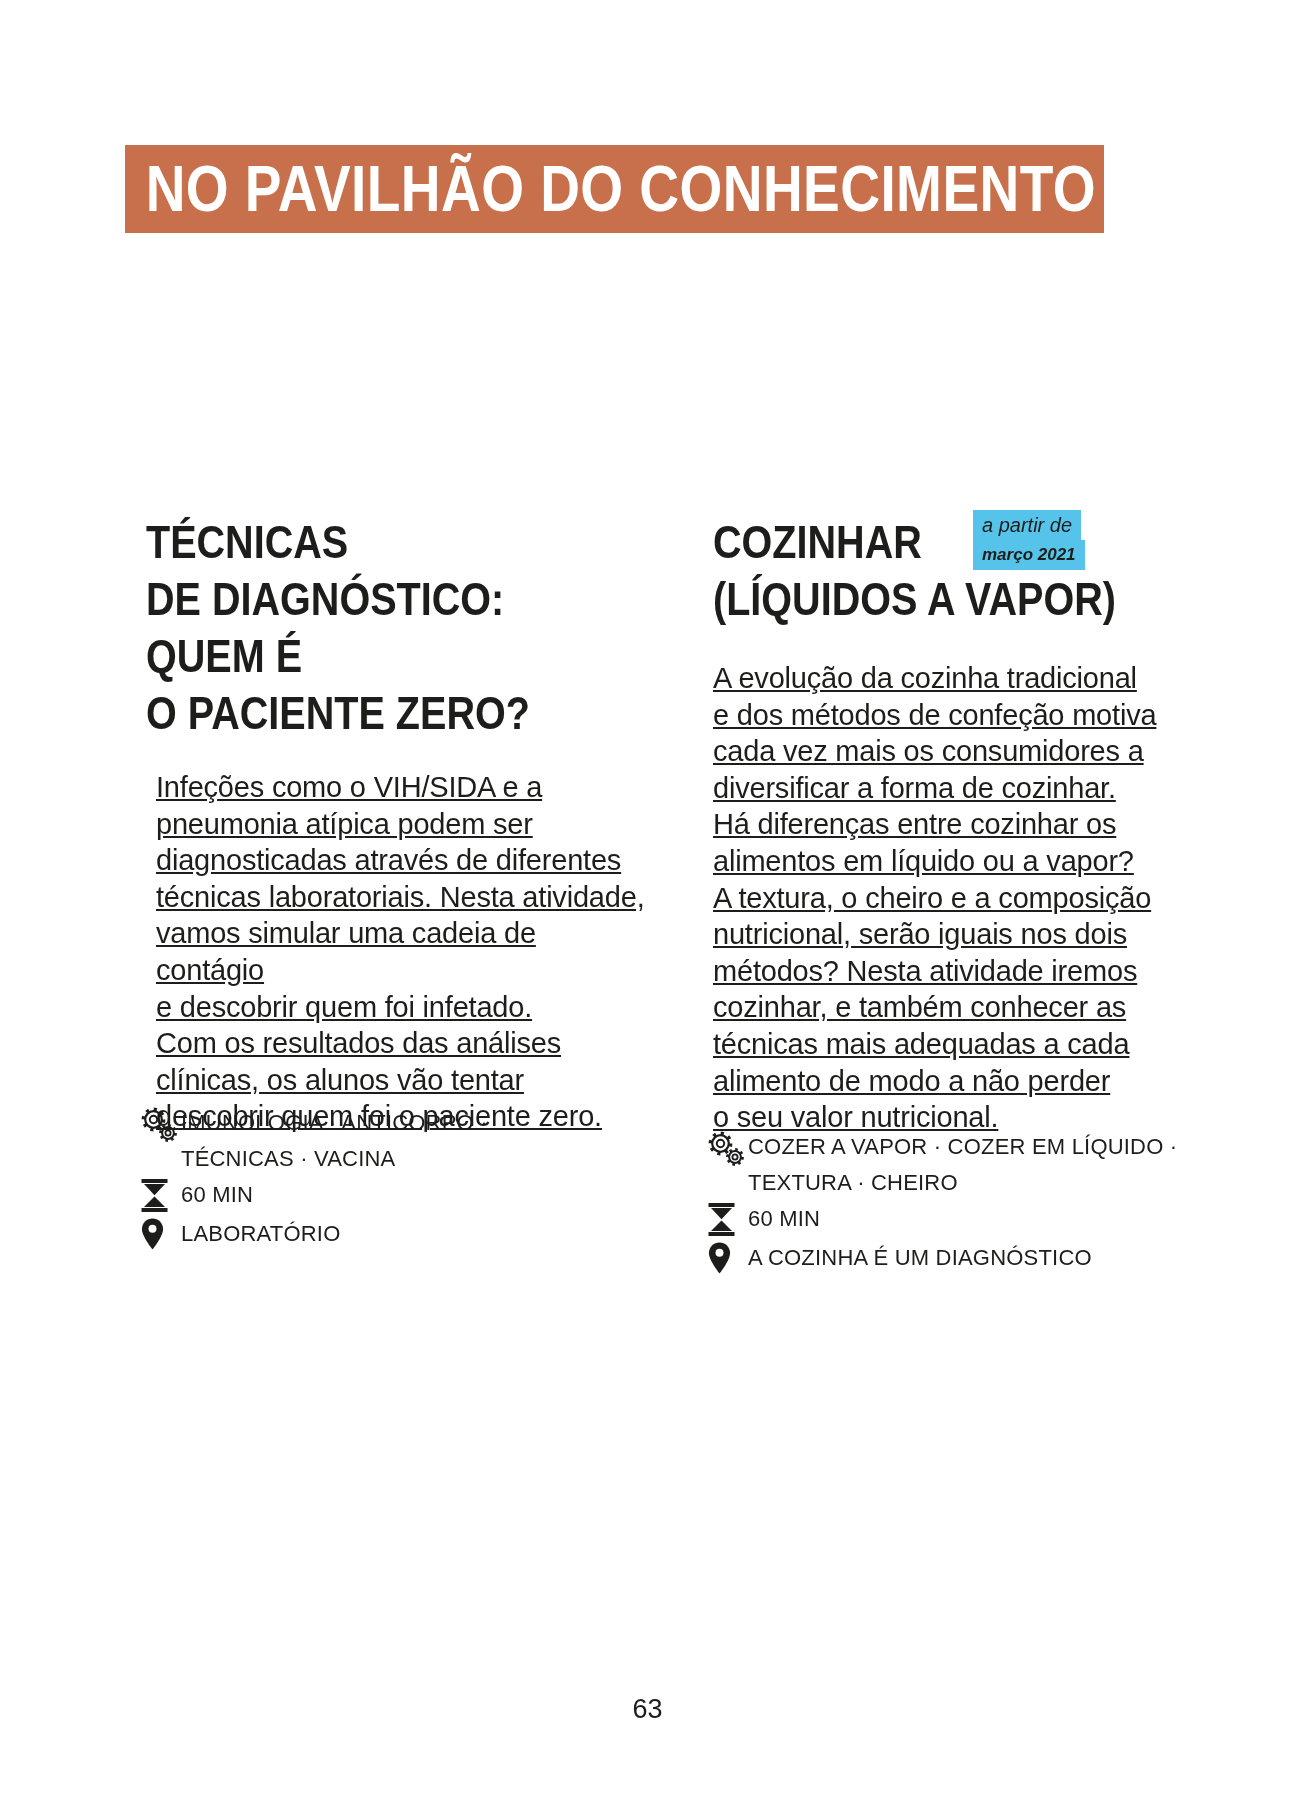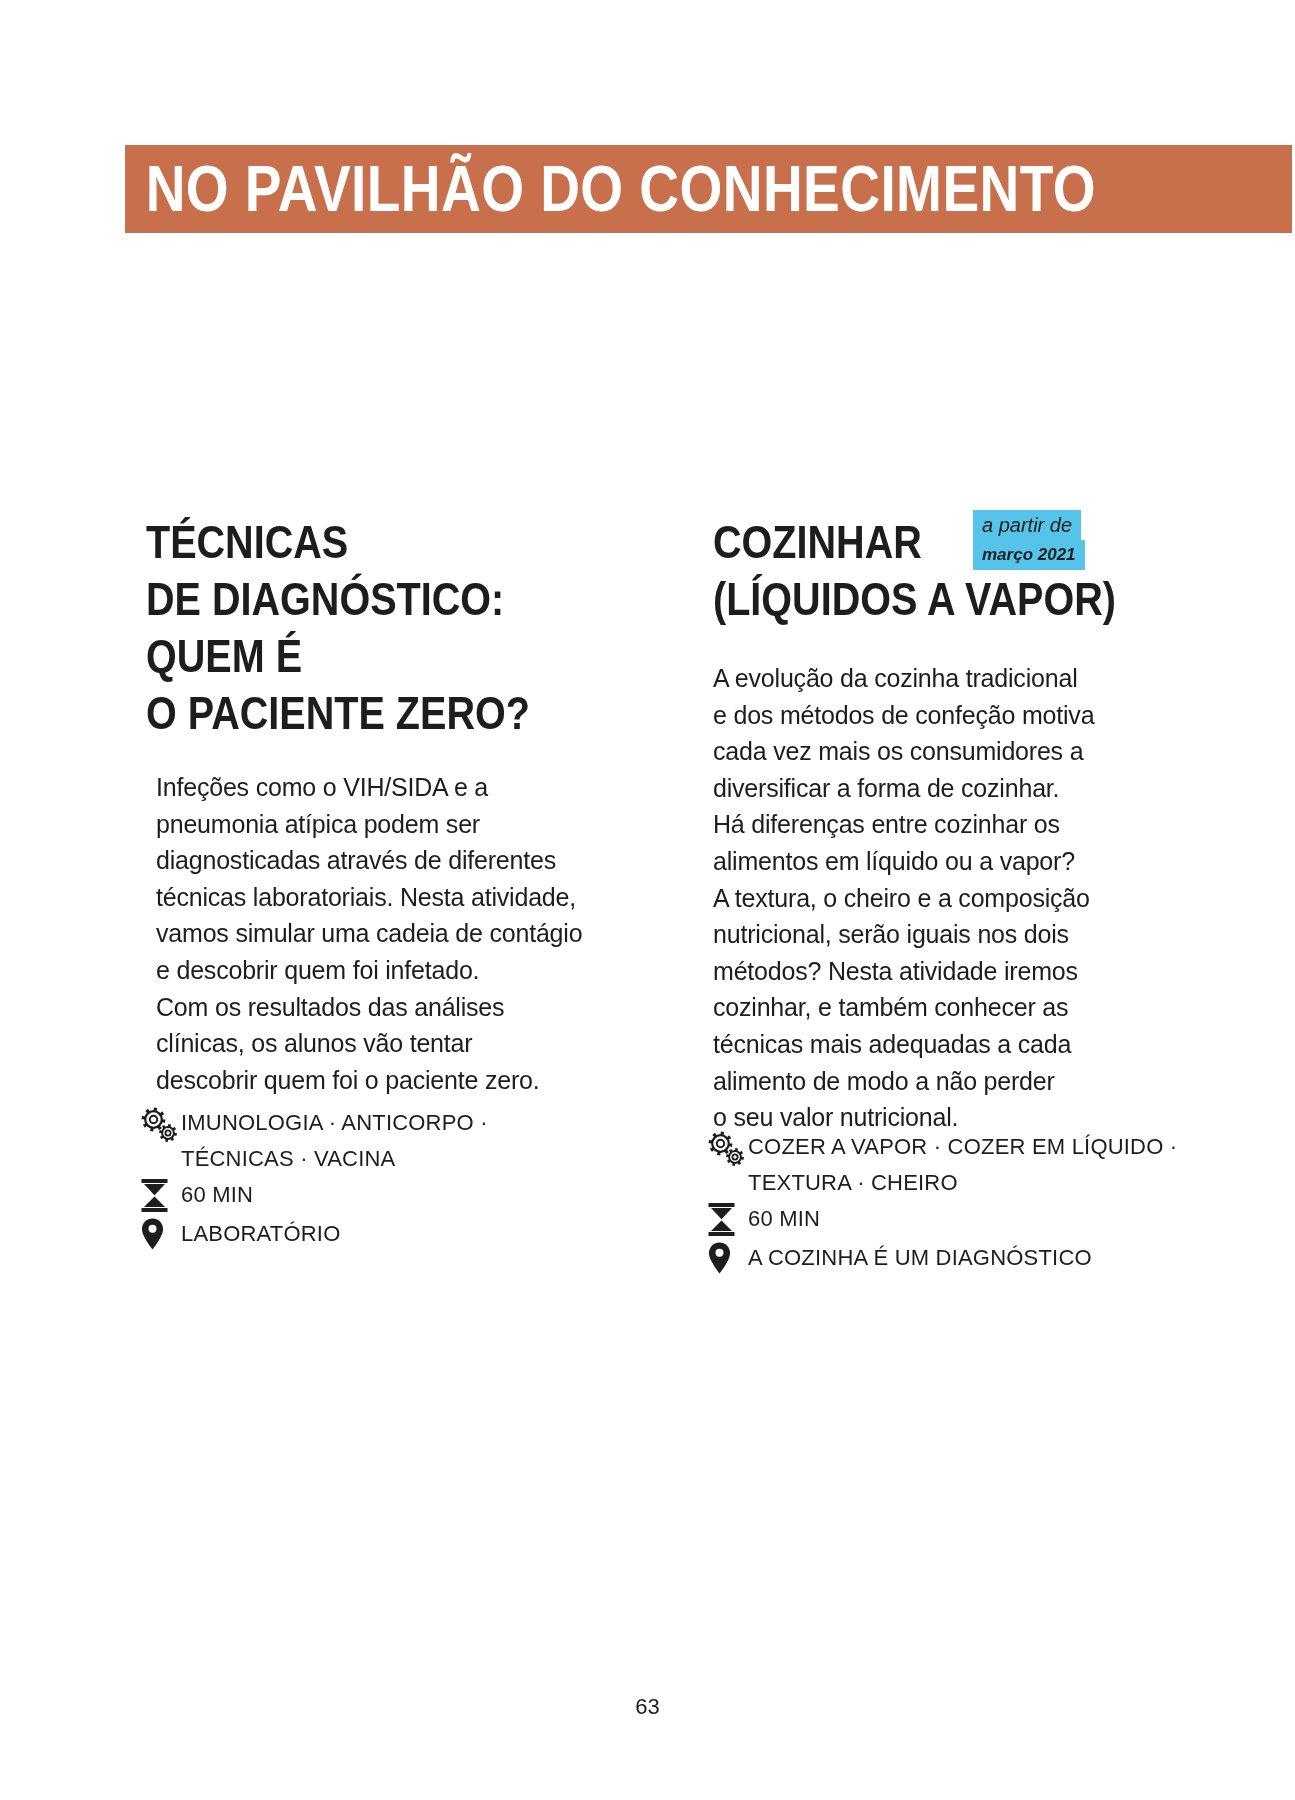"NO PAVILHÃO DO CONHECIMENTO" .banner { width: 1167px -> 979px }
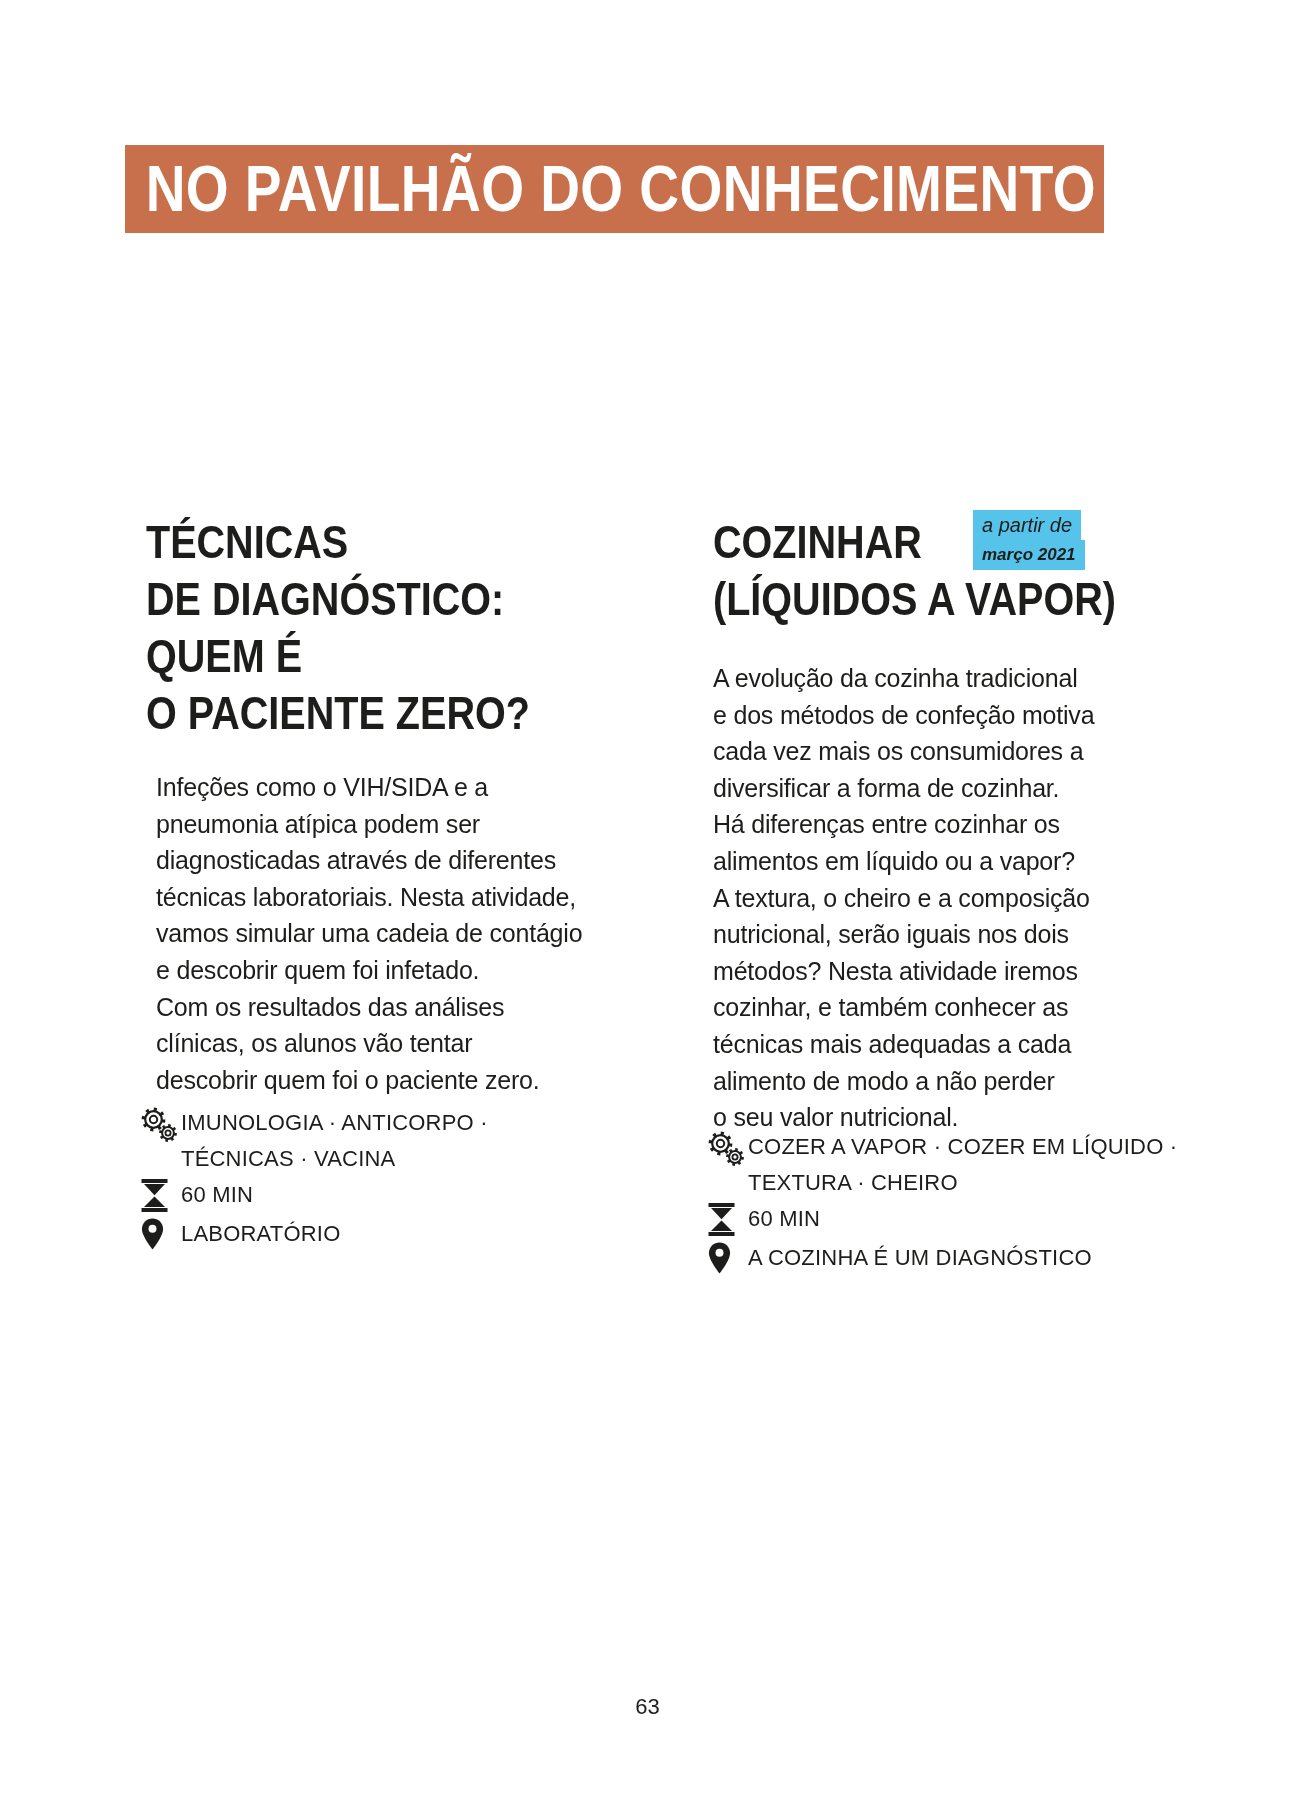"A evolução da cozinha tradicional" .act-desc { font-size: 25px -> 29px; text-decoration: none -> underline }
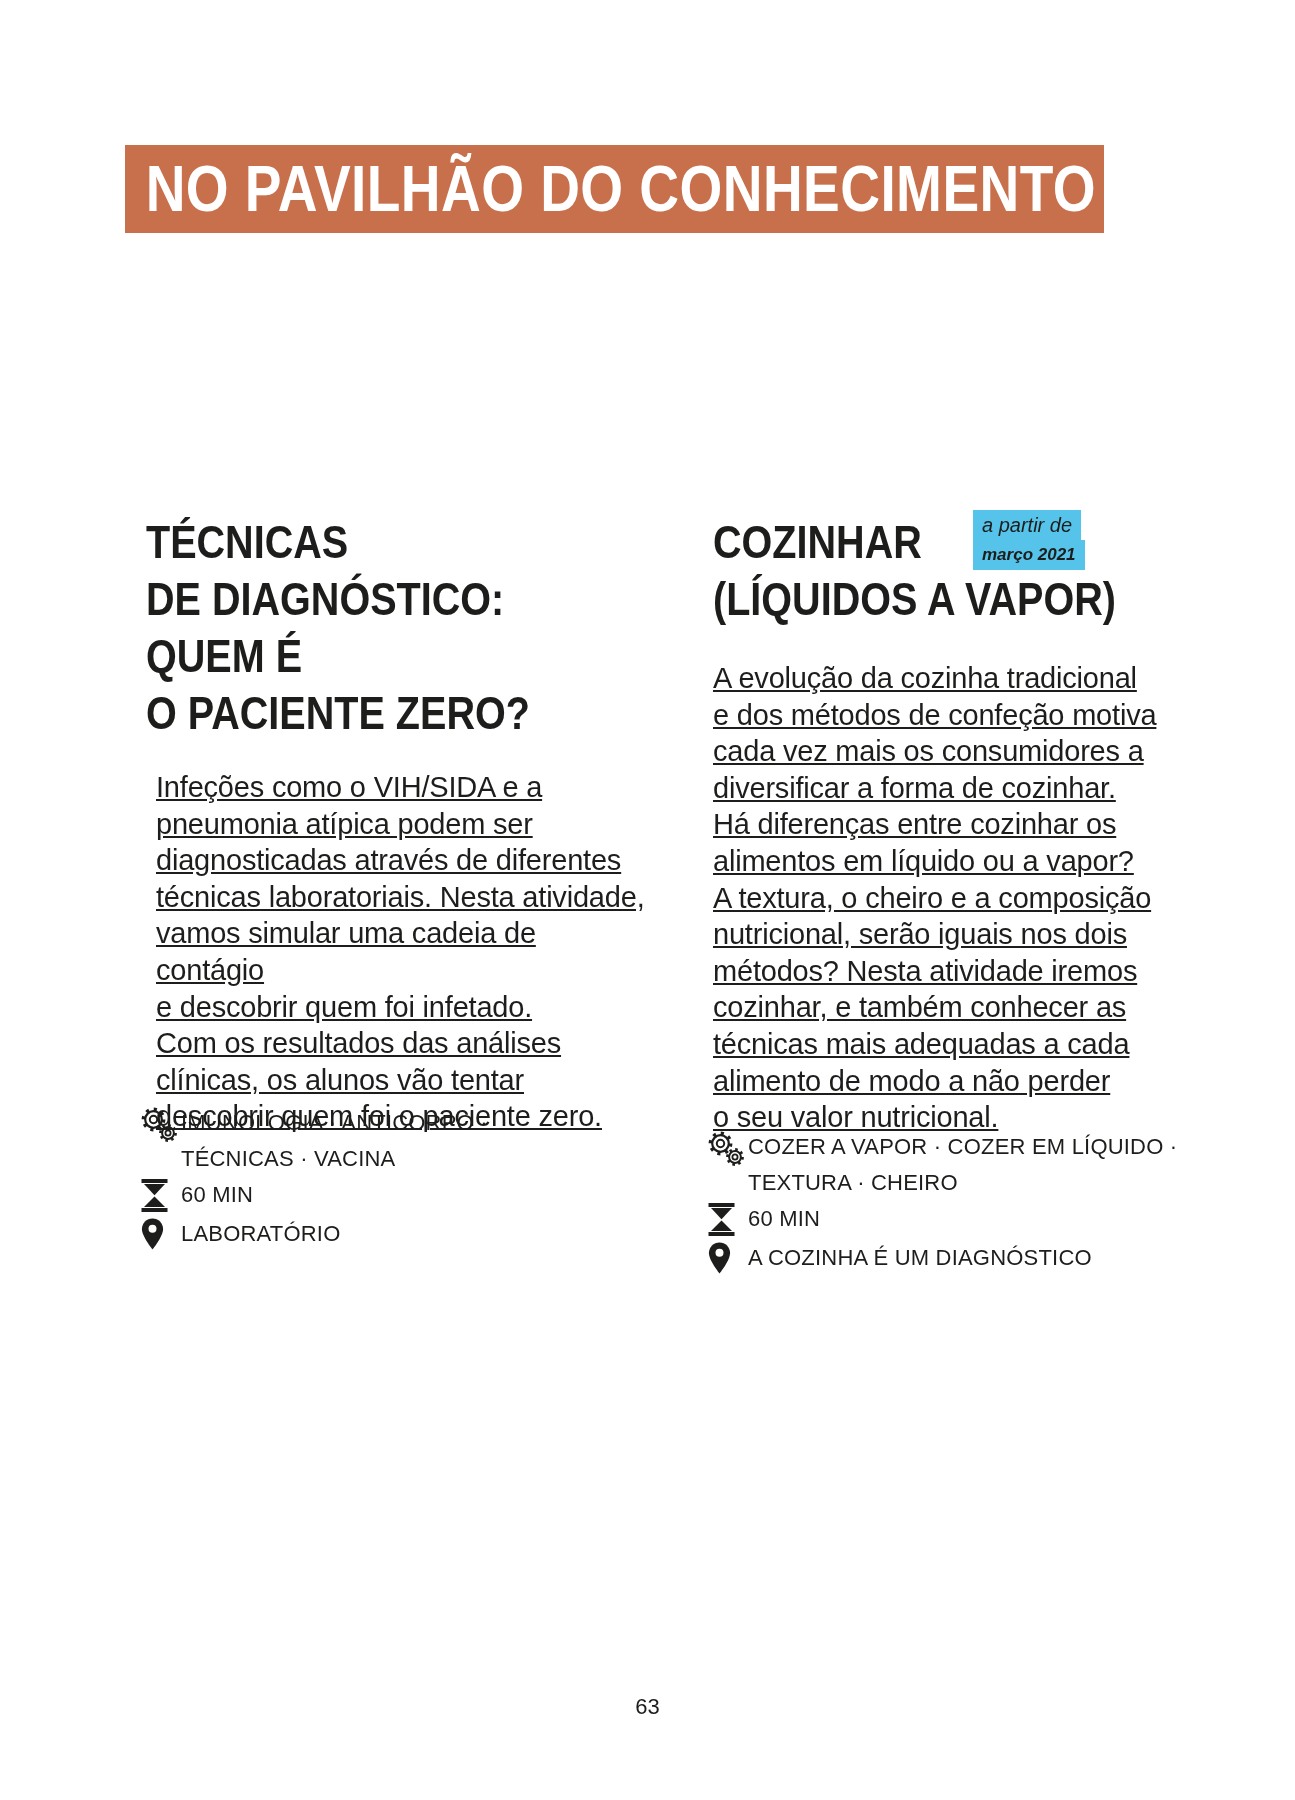"63" .page-number { font-size: 22px -> 27px }
